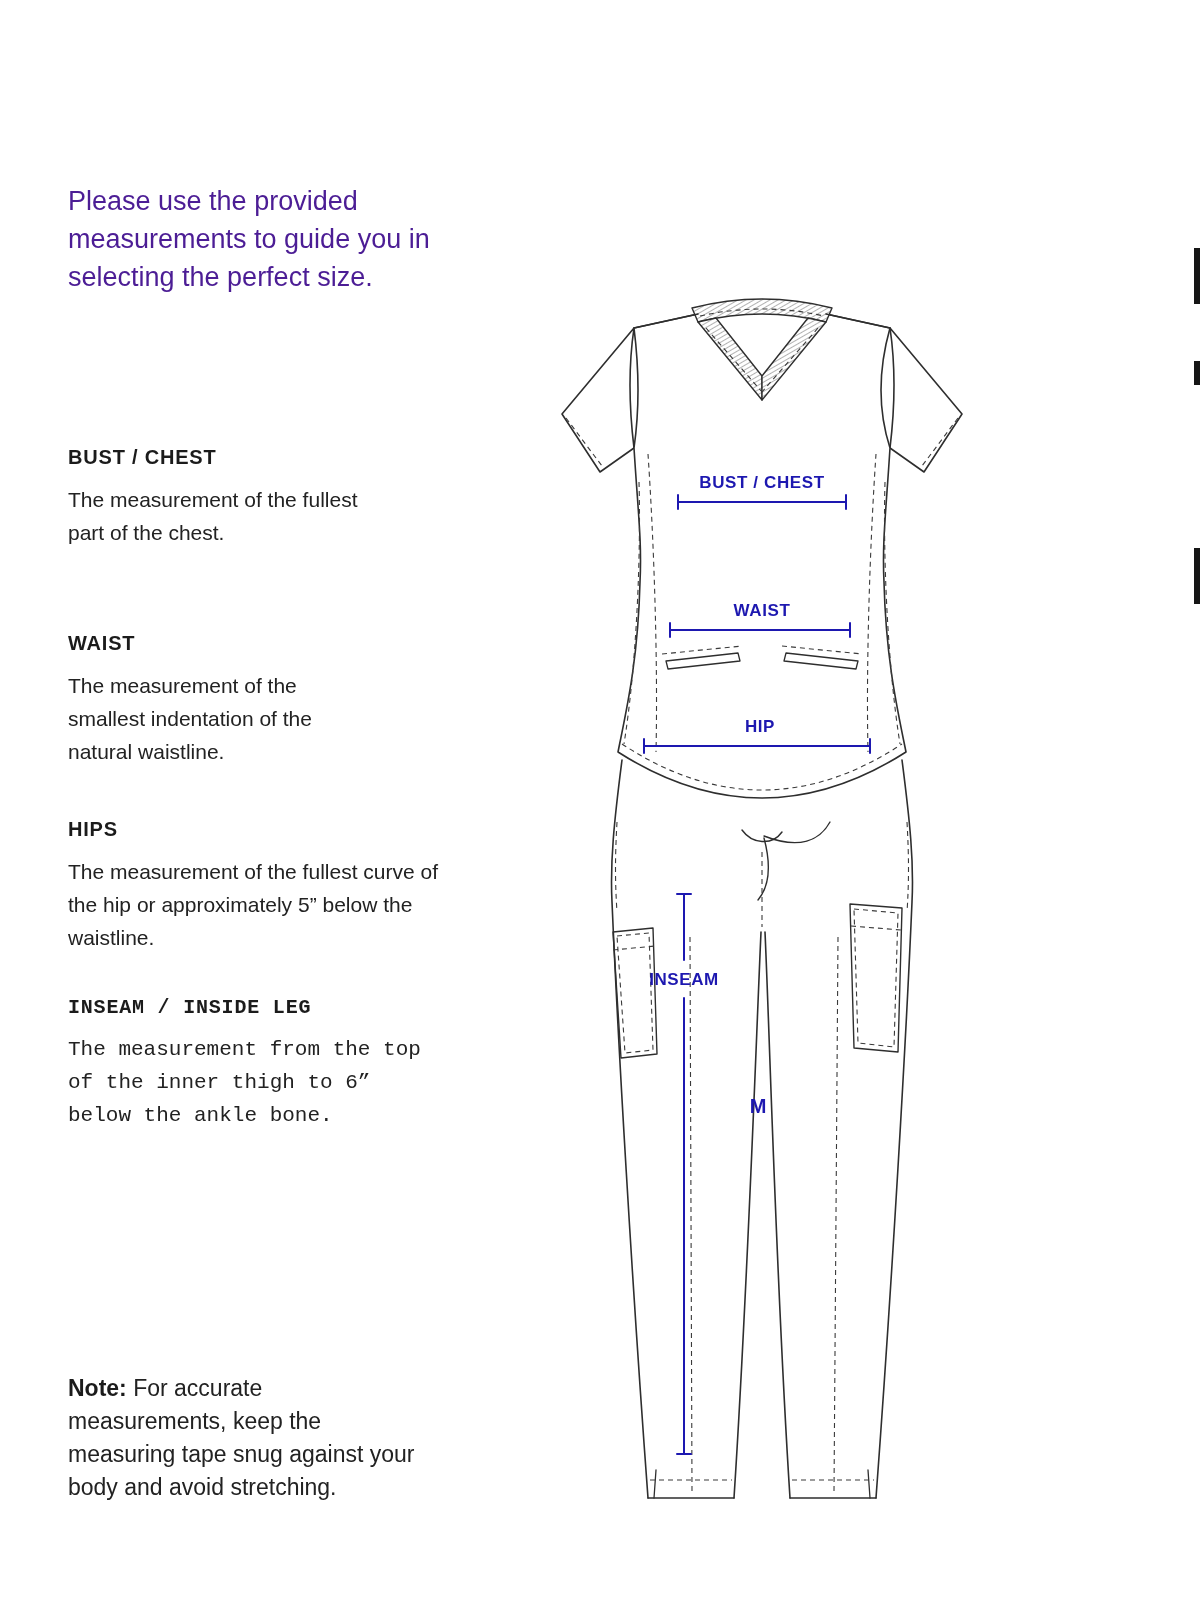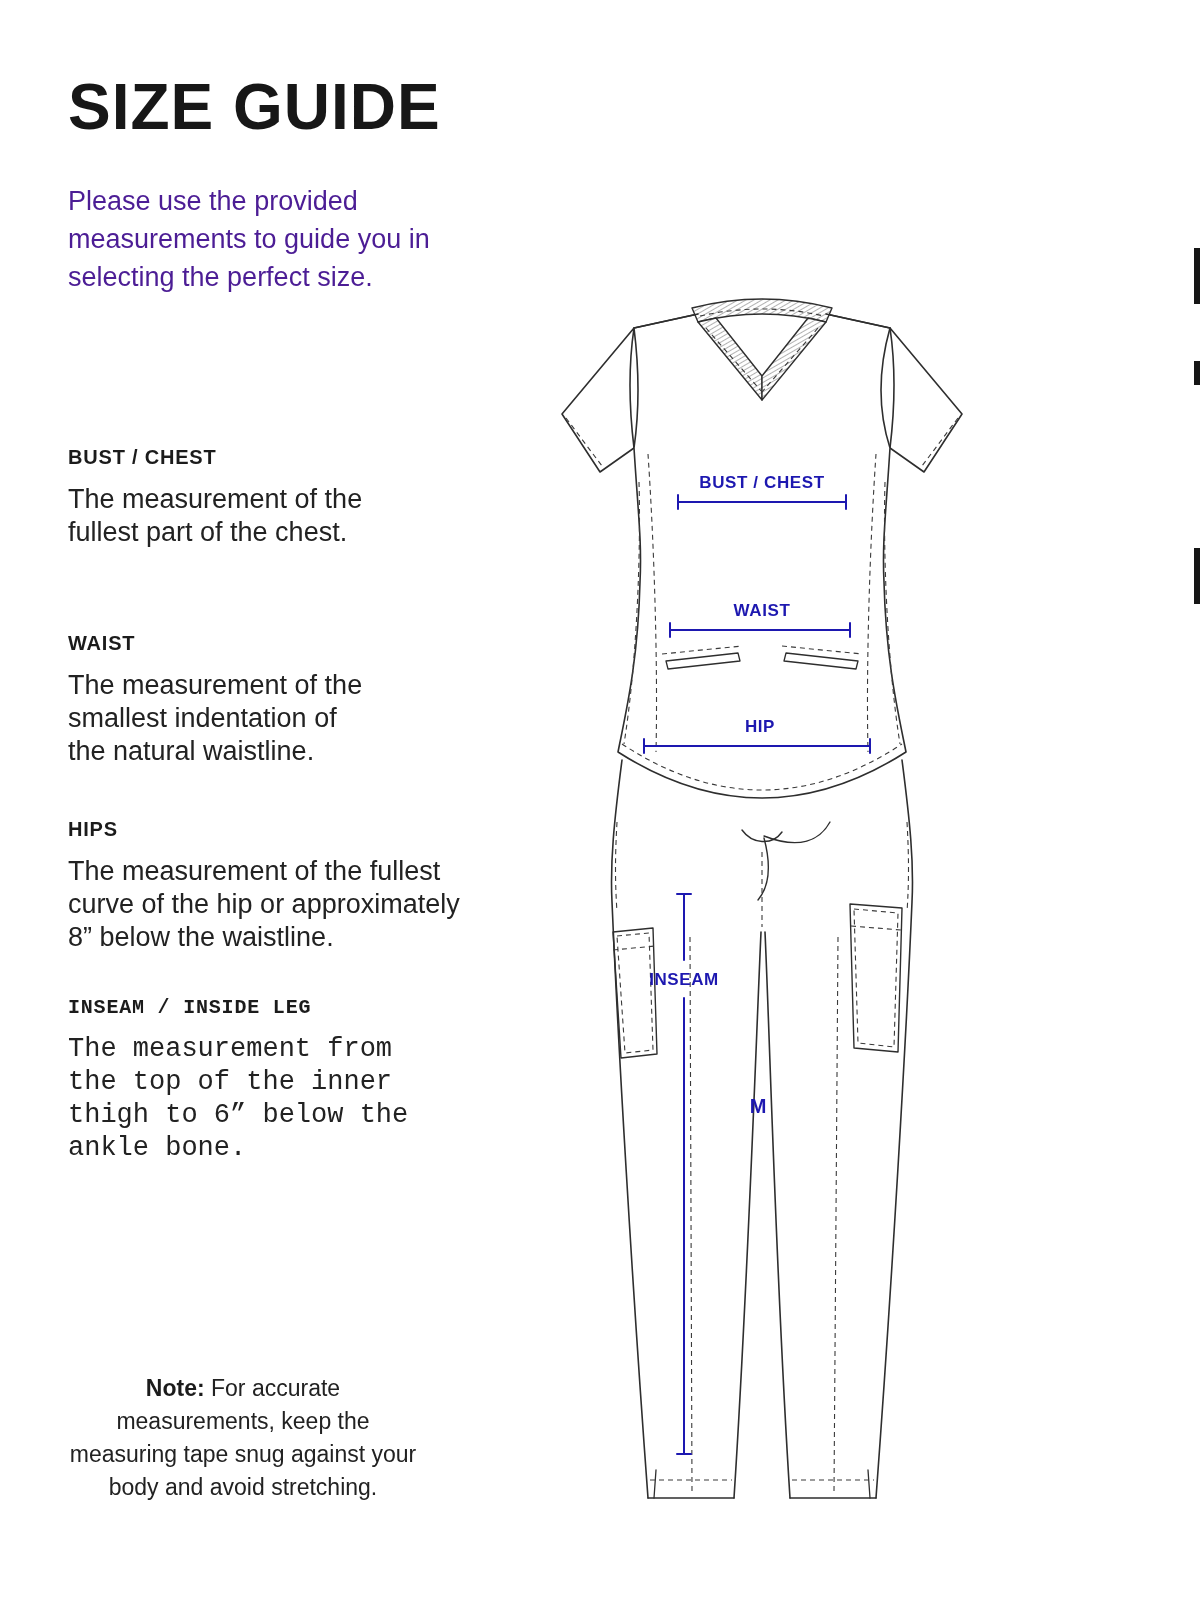"SIZE GUIDE" h1.title { html: <h1>SIZE GUIDE</h1> -> none }
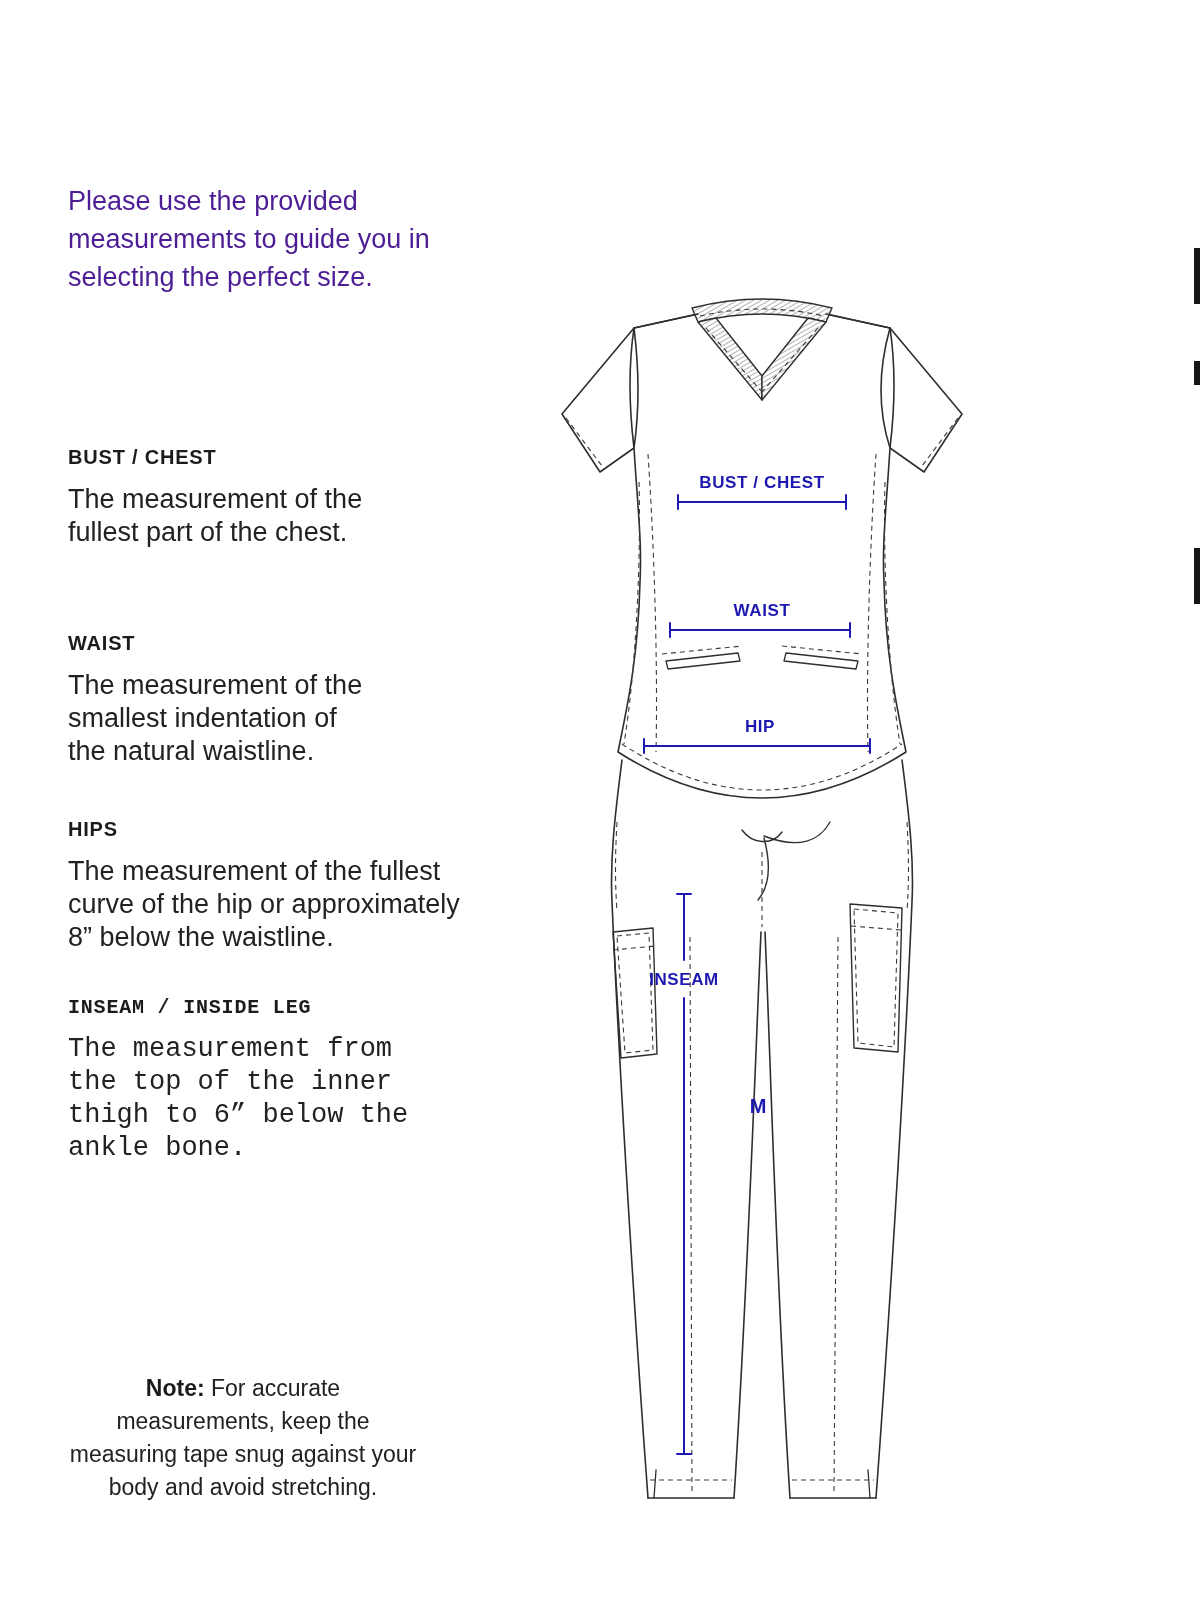"The measurement of the fullest" .section p { font-size: 27px -> 21px }
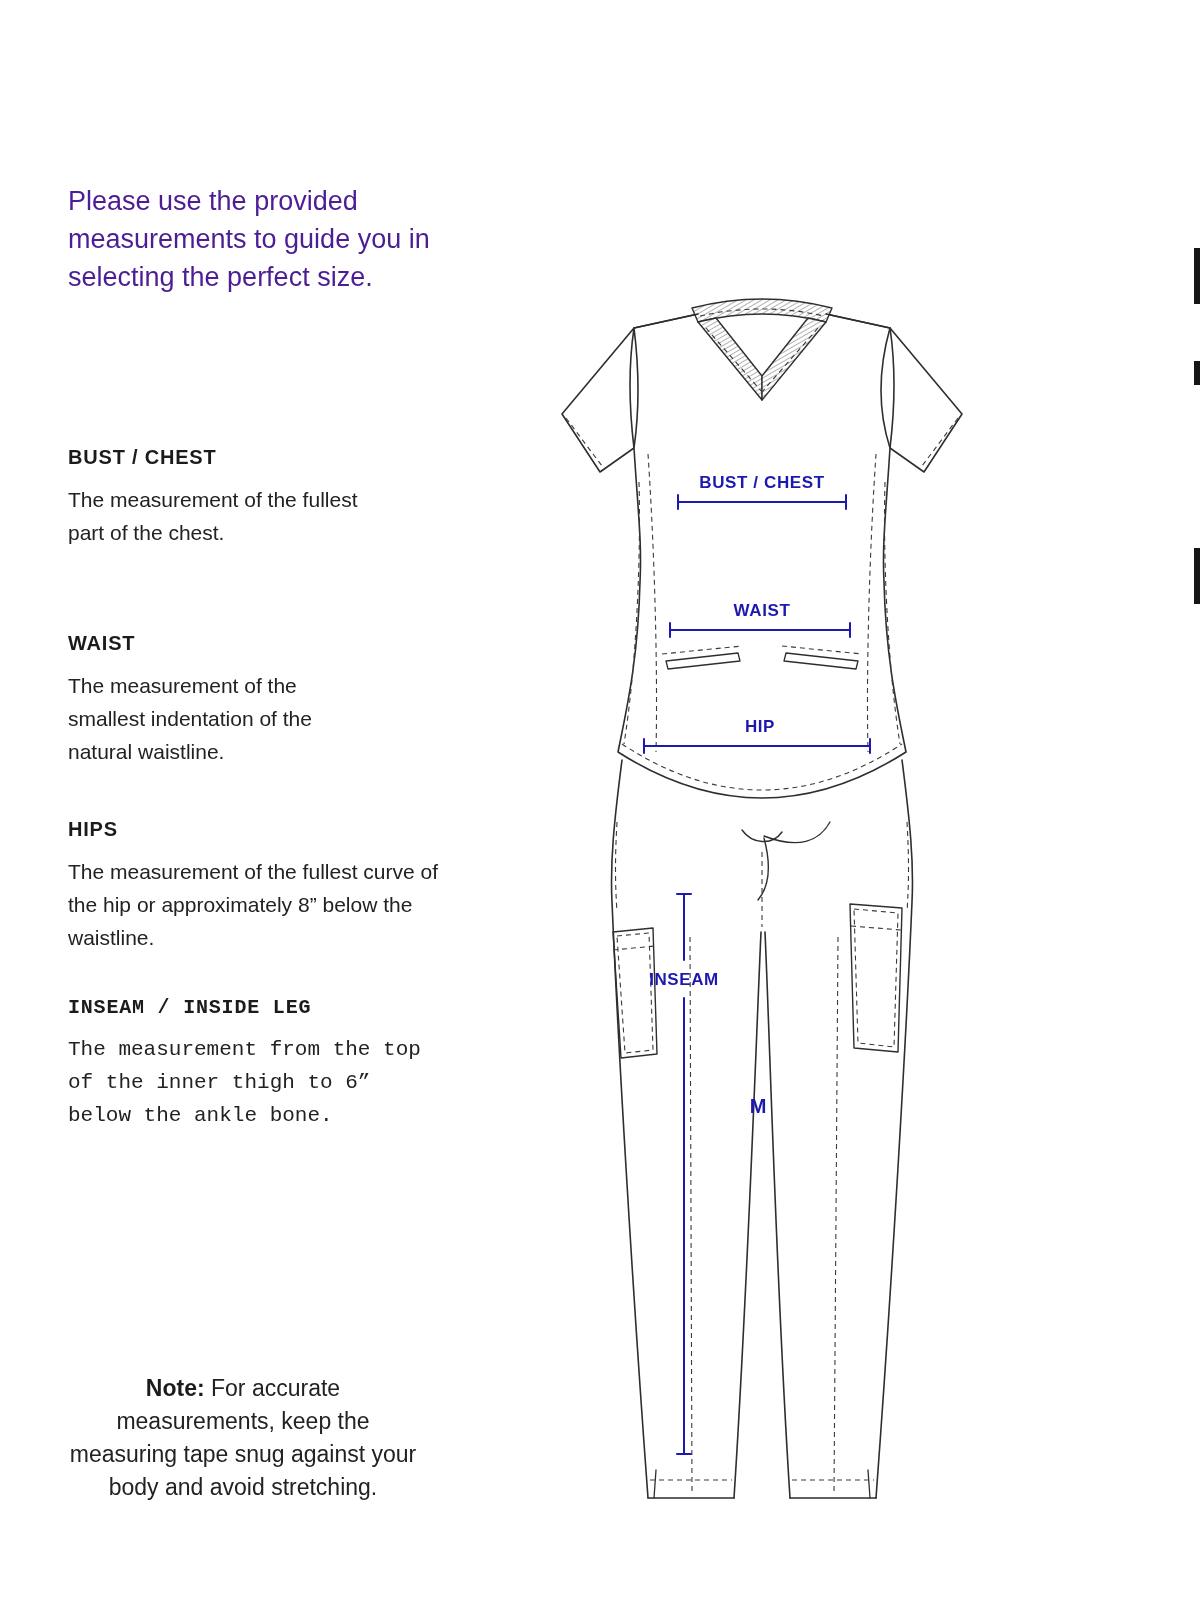"The measurement of the fullest curve" p { text: 8 -> 5 }
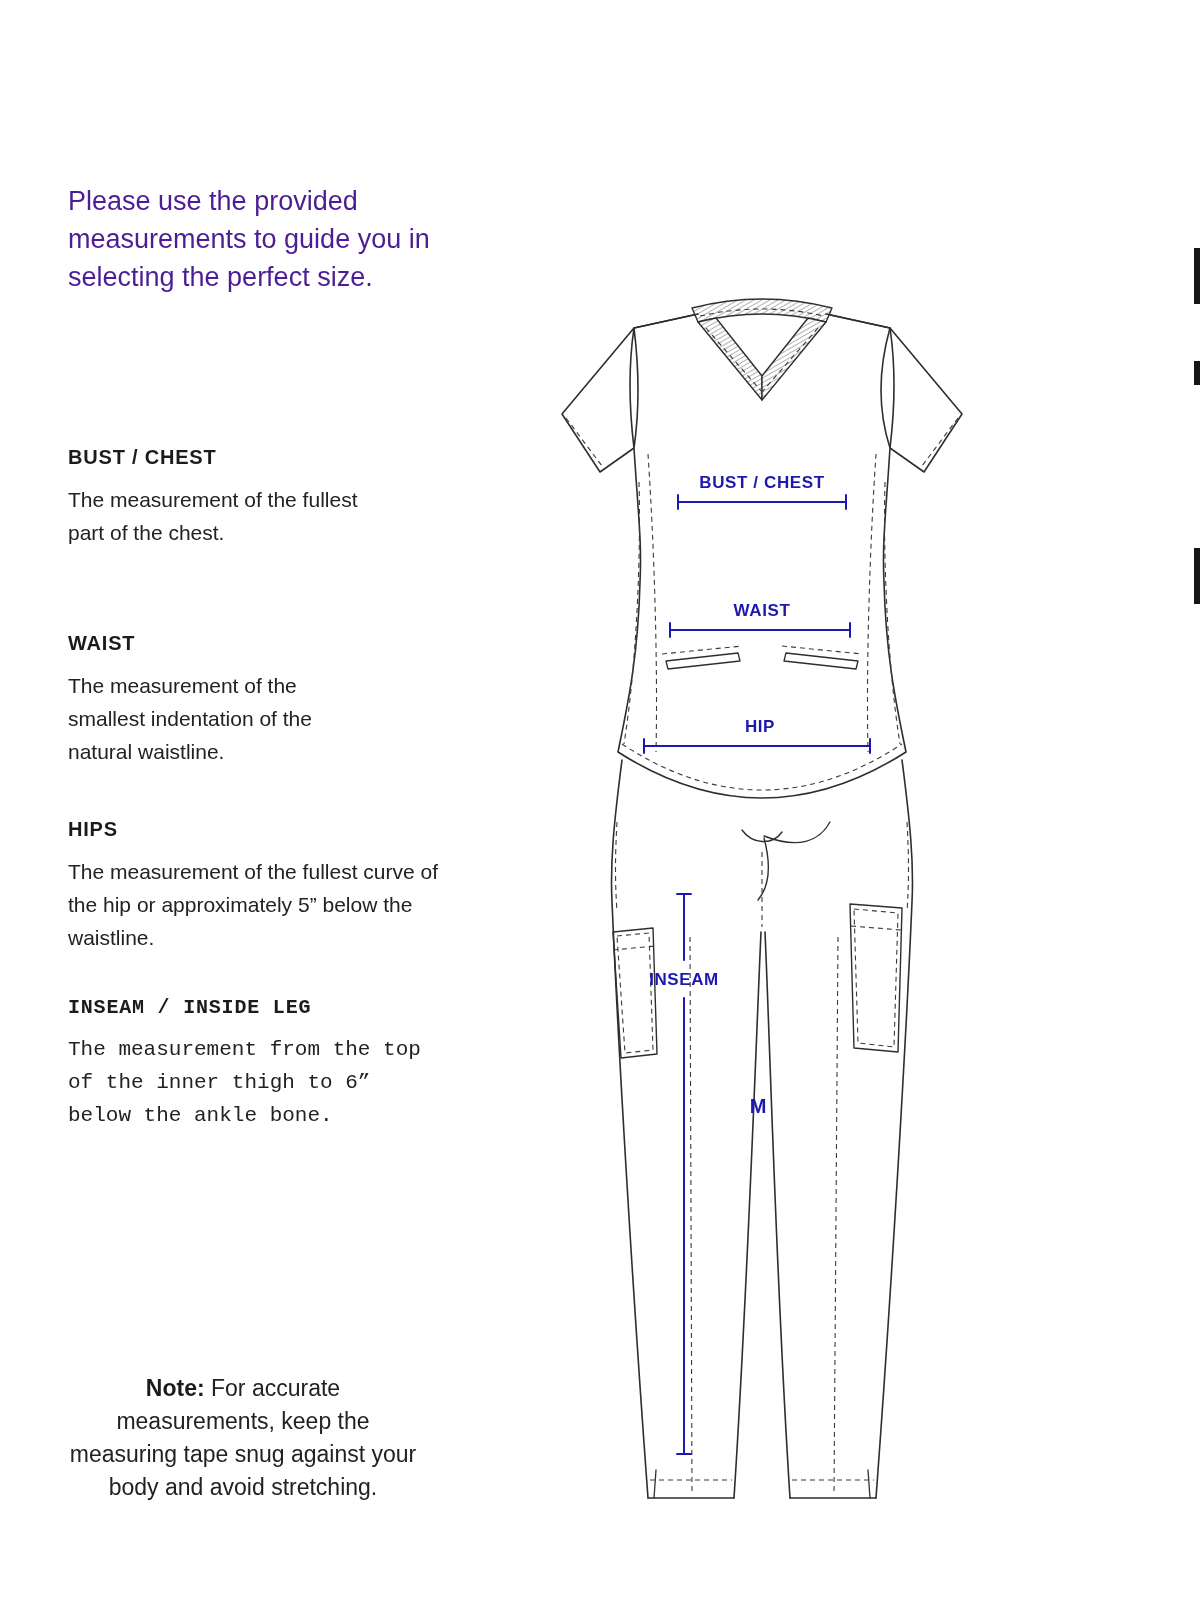"Note: For accurate measurements, keep" .note { text-align: center -> none }
